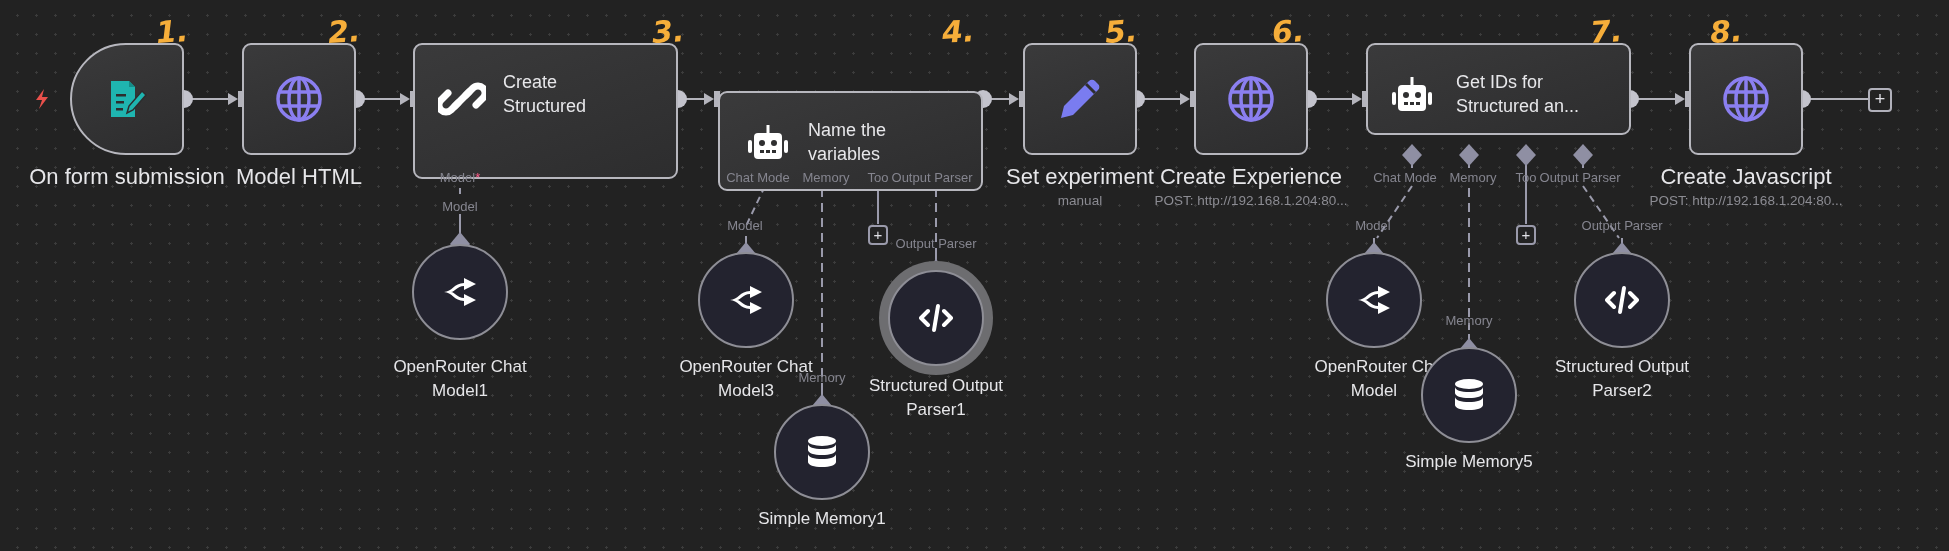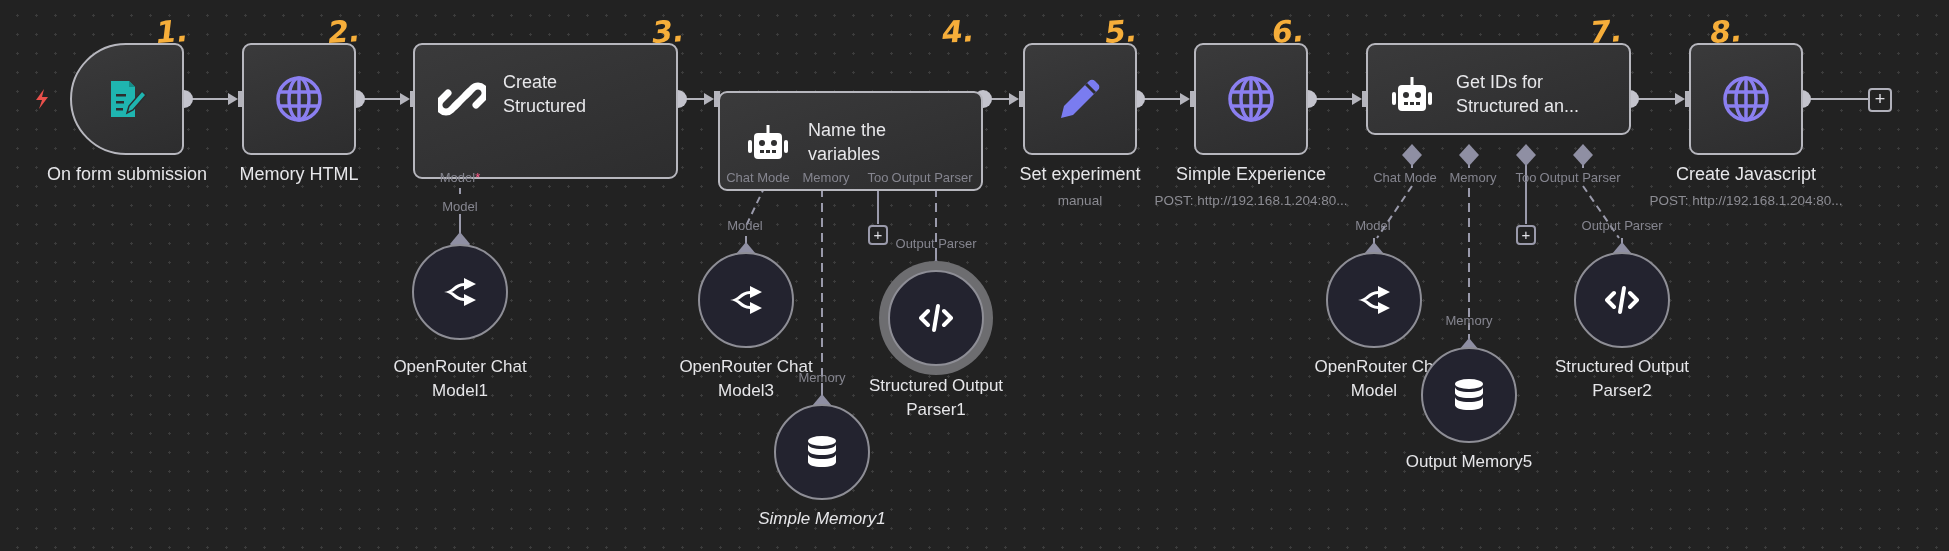"On form submission" .title { font-size: 18px -> 22px }
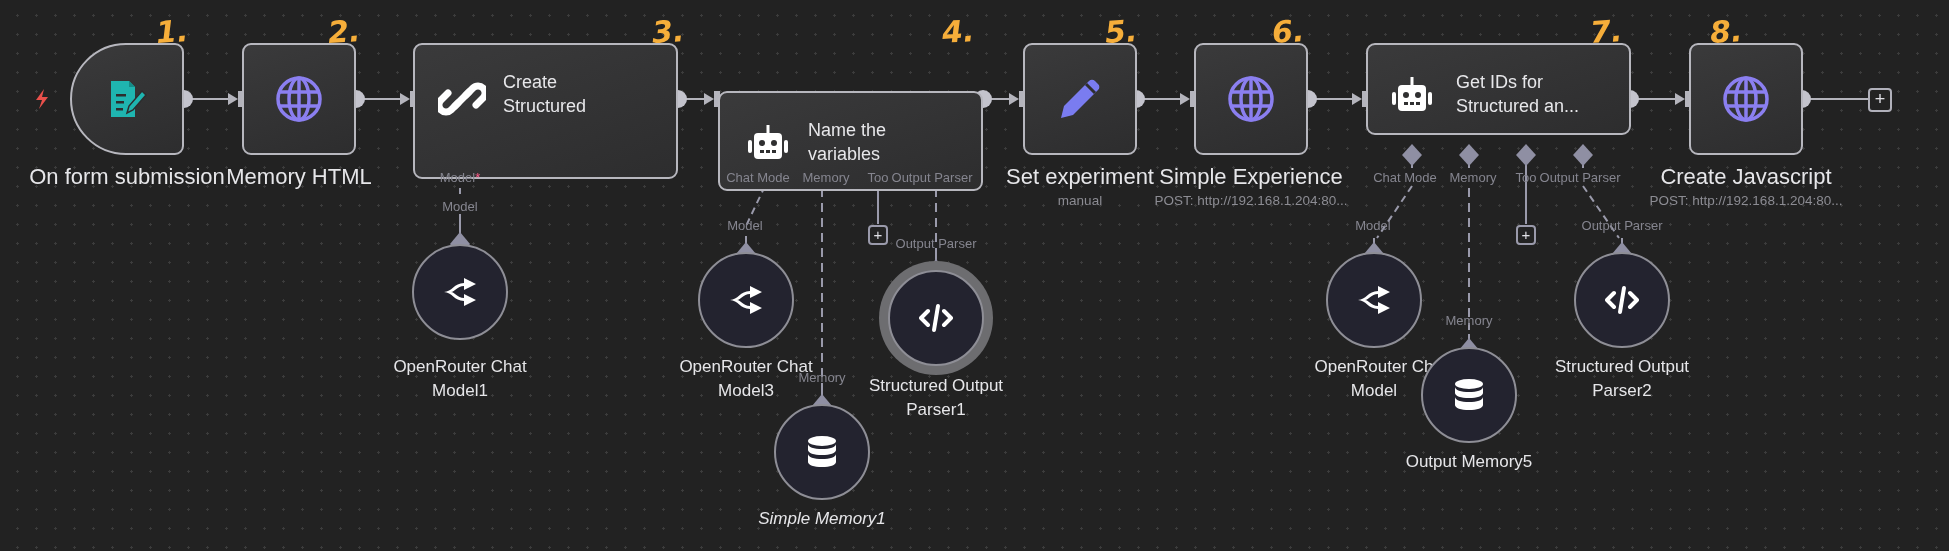"Memory HTML" div.title { text: Memory -> Model }
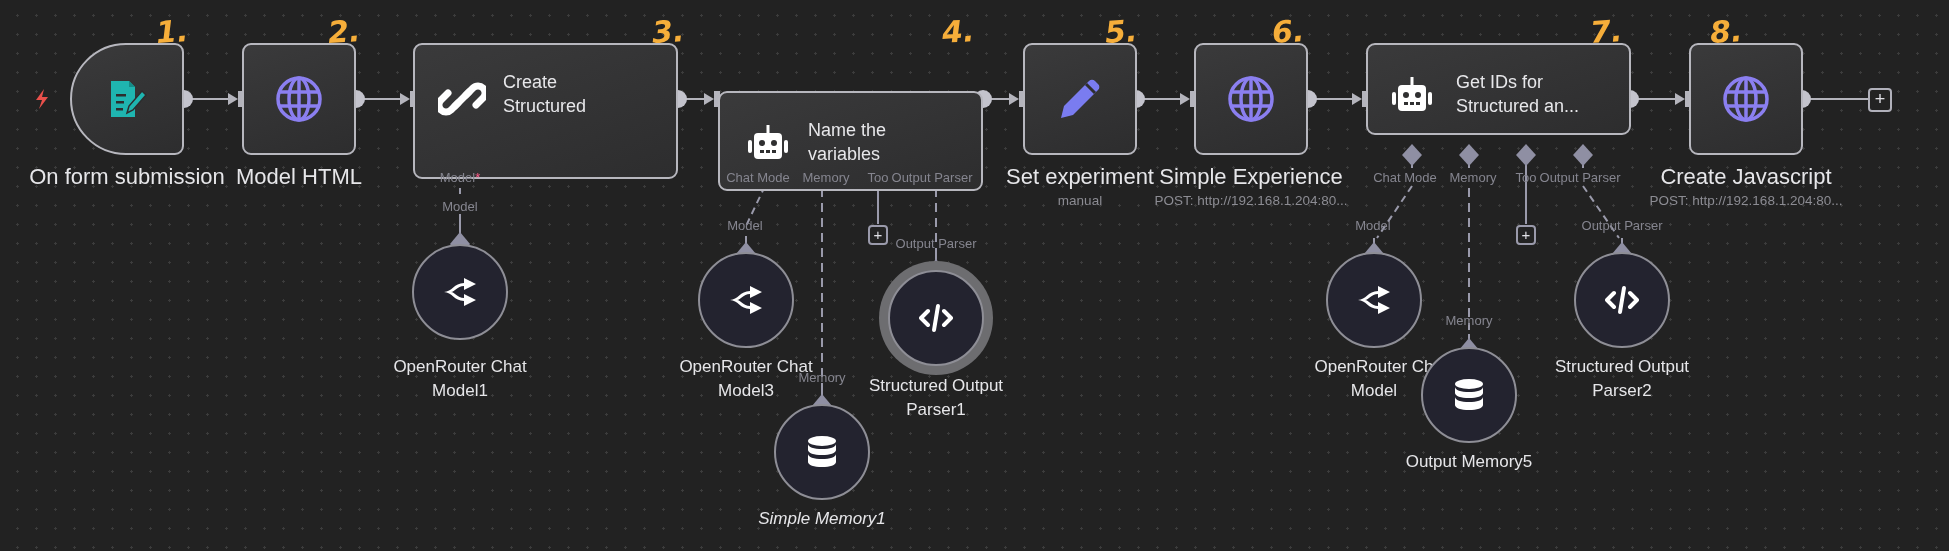"Simple Experience" div.title { text: Simple -> Create }
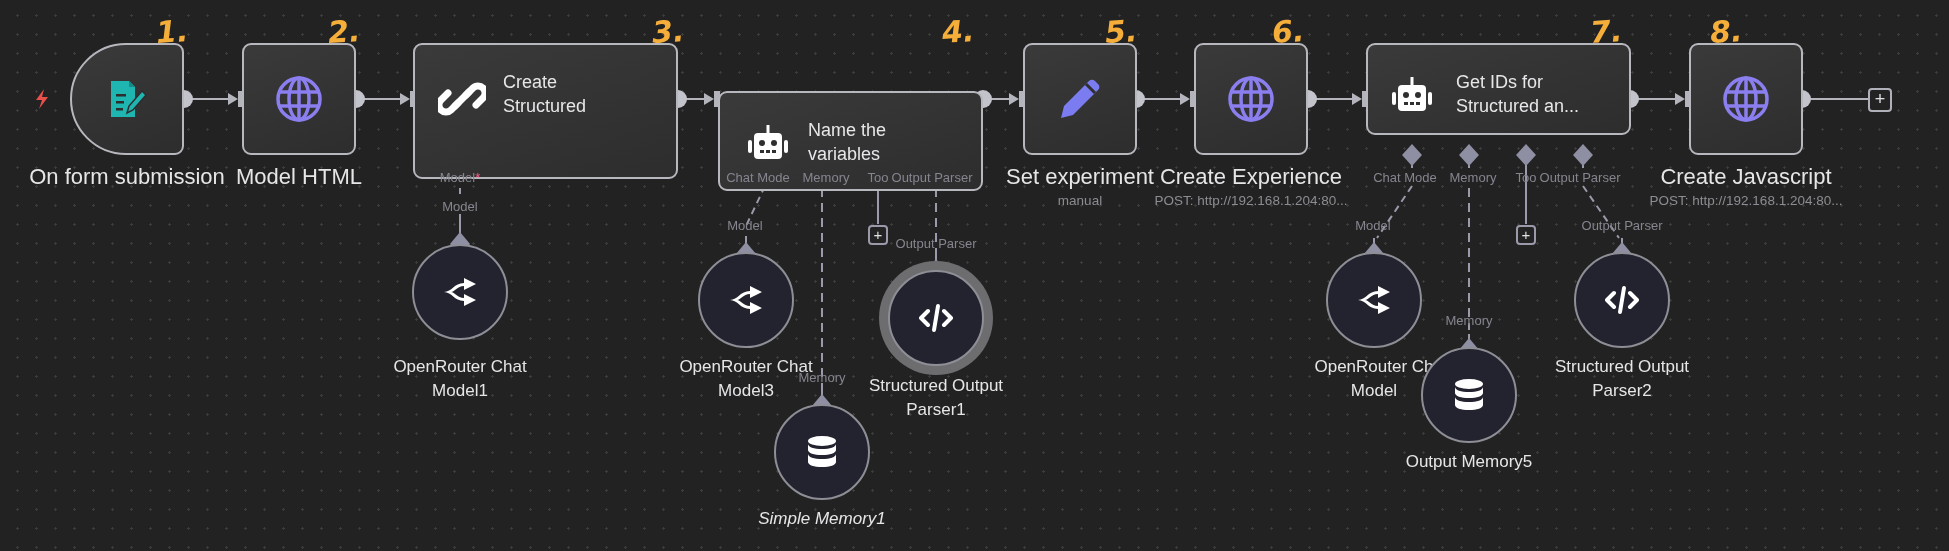"Output Memory5" div.sub-title { text: Output -> Simple }
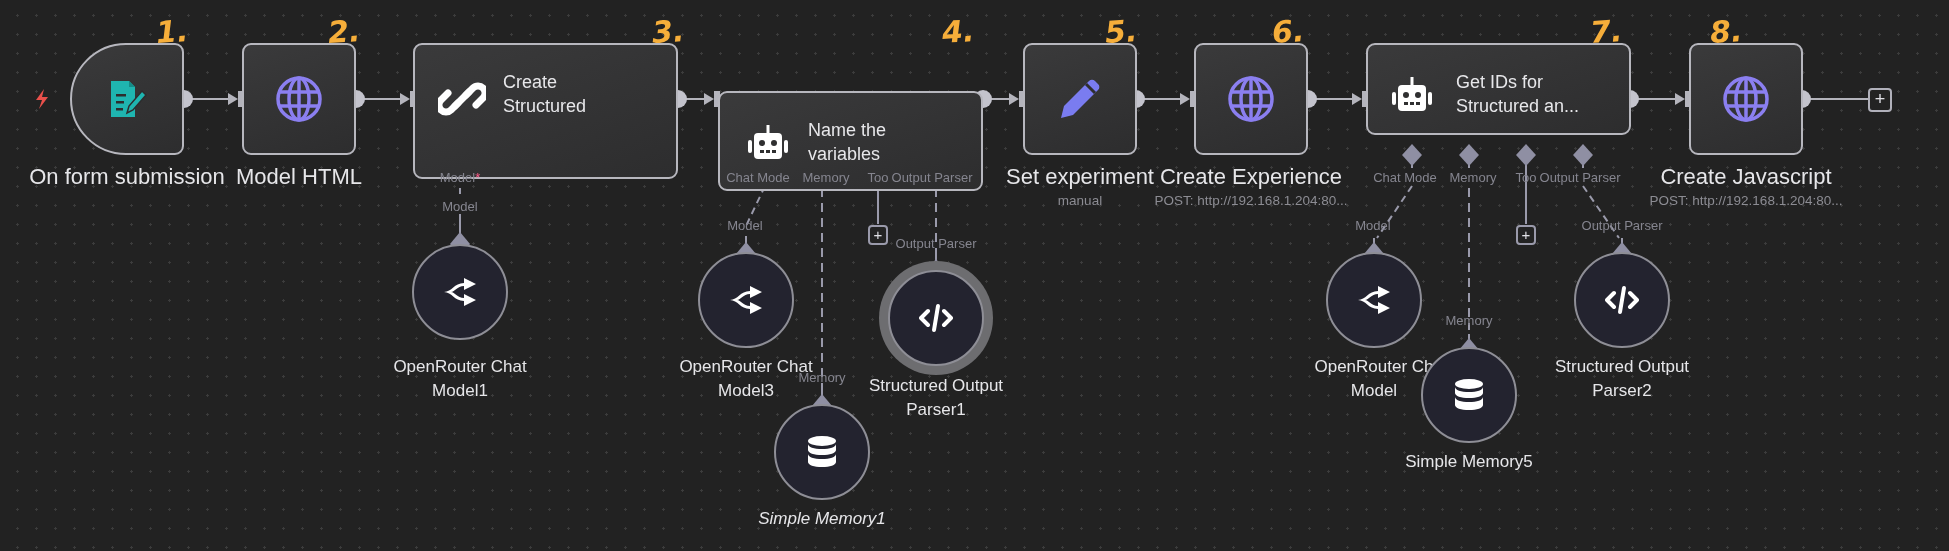"Simple Memory1" div.sub-title { font-style: italic -> none }
